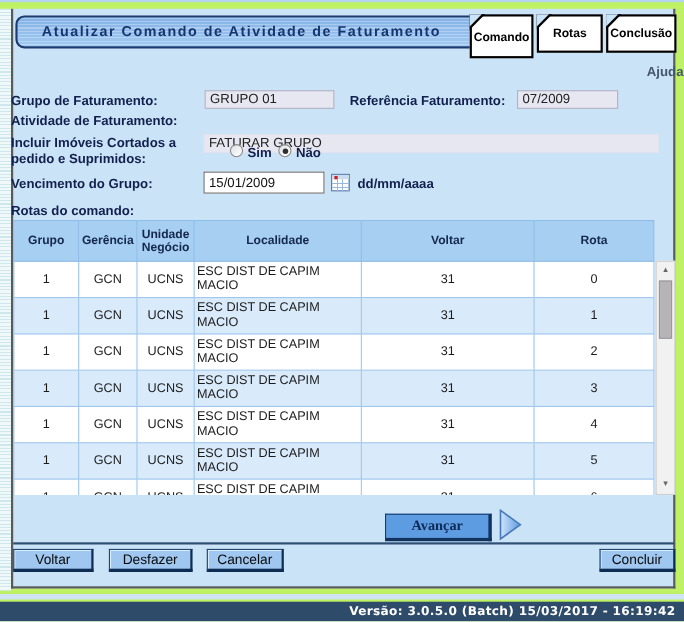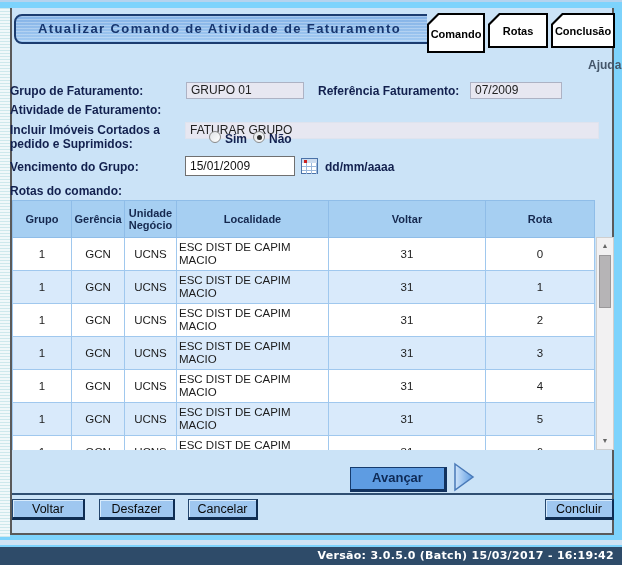"Atualizar Comando de Atividade de" .page { background: #7dd3fc -> #bef264 }
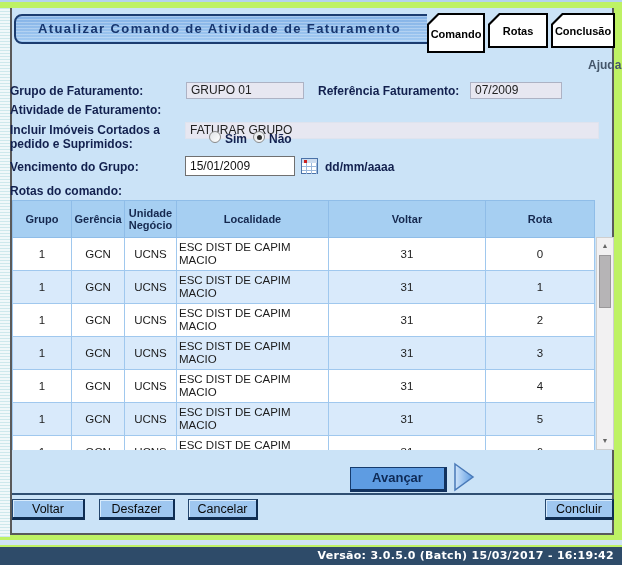"Avançar" .avancar { font-family: none -> Liberation Serif, serif }
